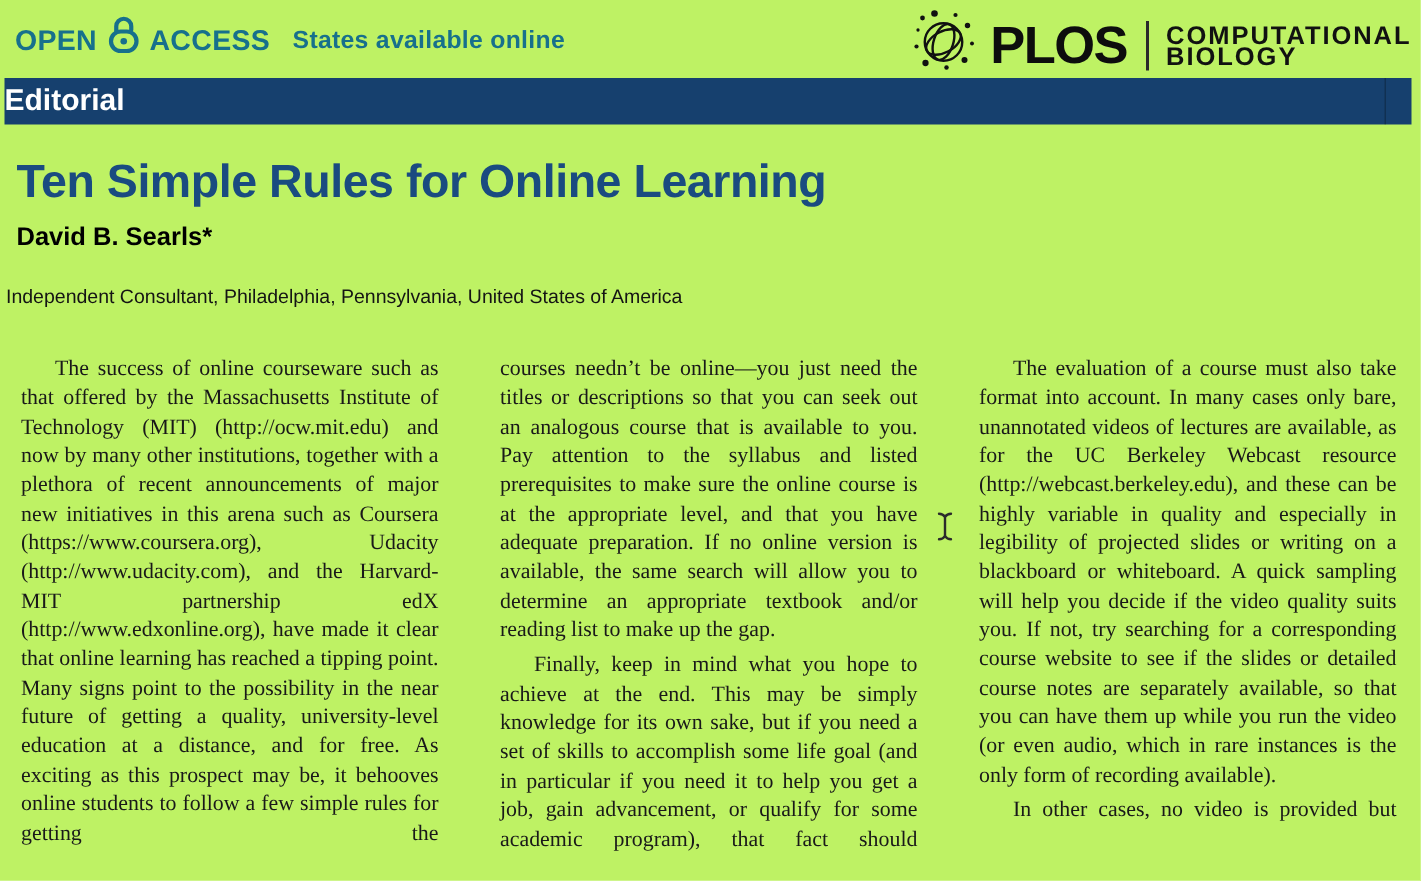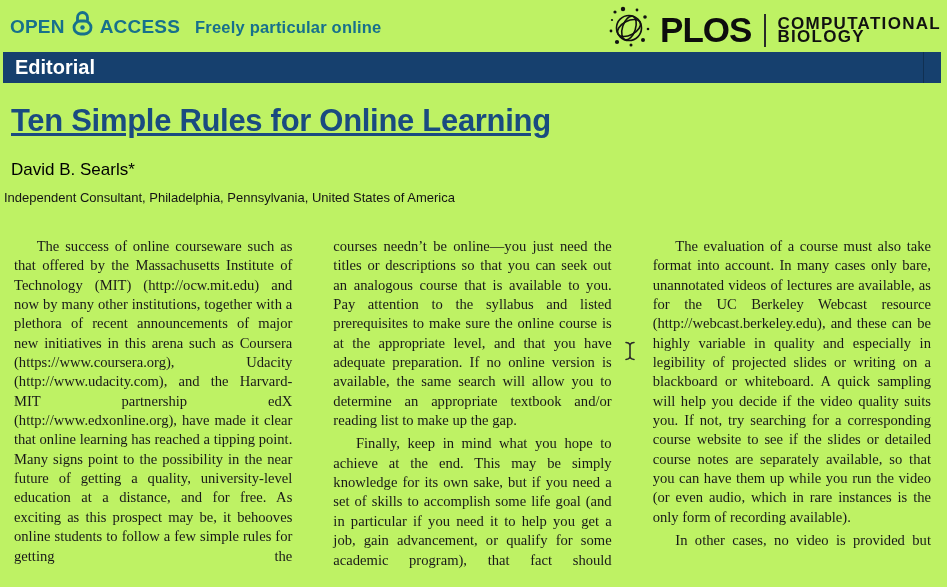"Freely particular online" span.oa-tagline { text: Freely particular -> States available }
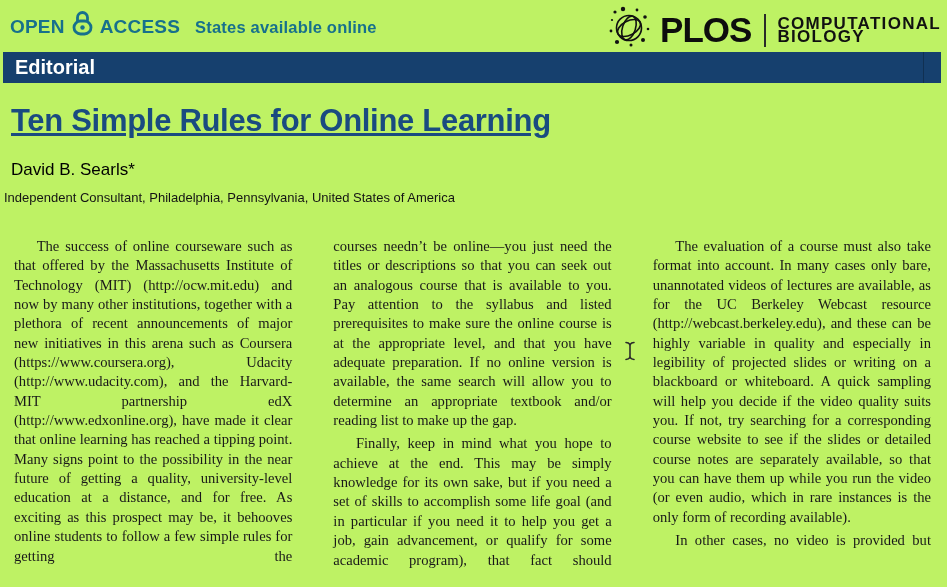"Editorial" .banner { padding-left: 12px -> 0 }
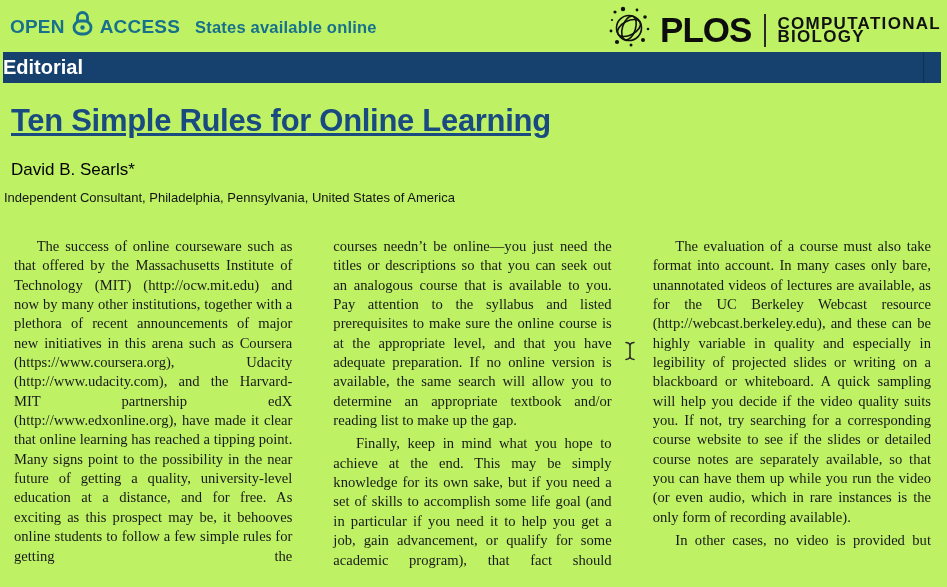"Ten Simple Rules for Online" .article-title { text-decoration: underline -> none }
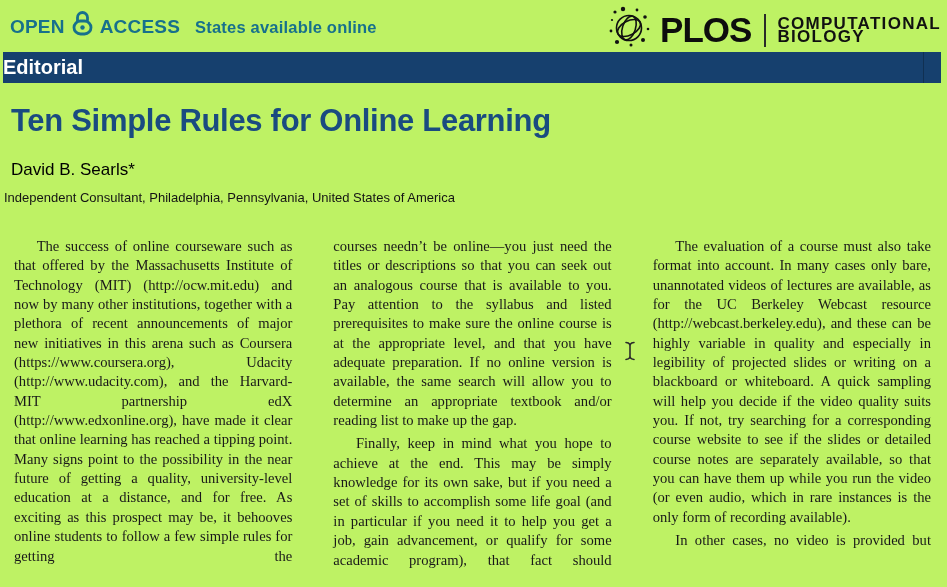"David B. Searls*" .author { font-weight: normal -> bold; top: 160px -> 148px }
